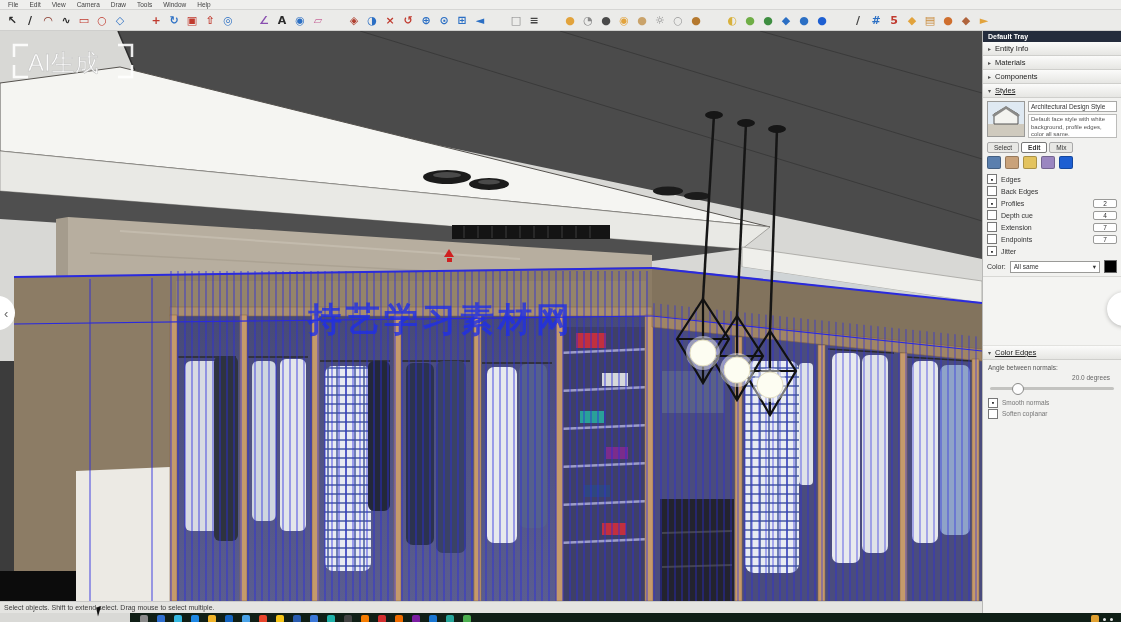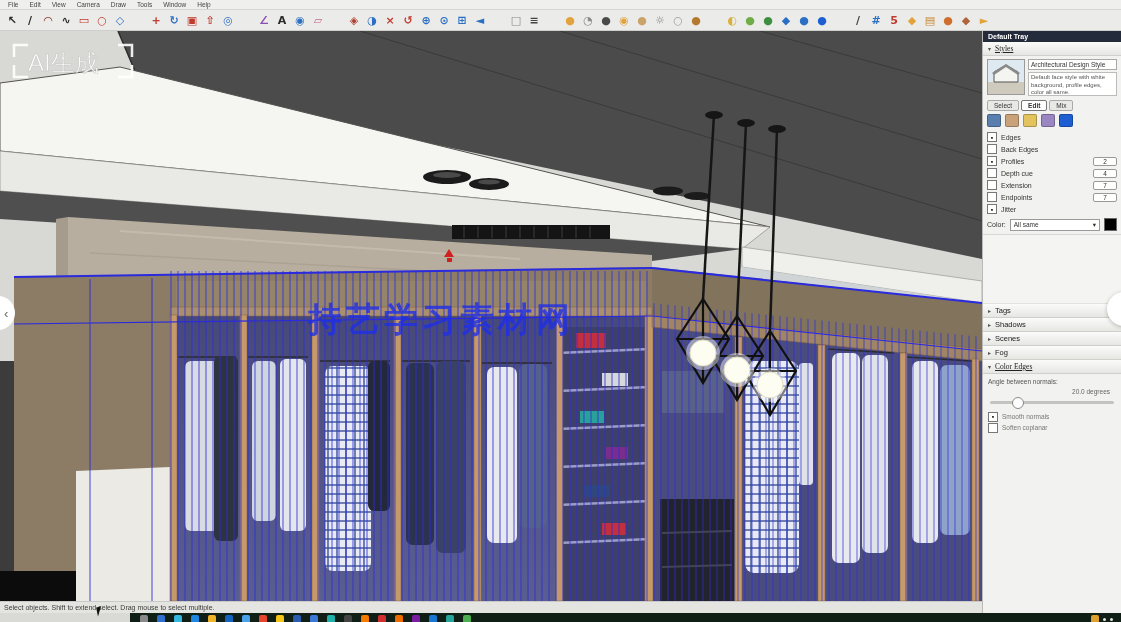"Entity Info" div { html: none -> <div> <div> <span>▸</span> <span>Entity Info</span> </div> <div> <span>▸</span> <span>Materials</span> </div> <div> <span>▸</span> <span>Components</span> </div> </div> }
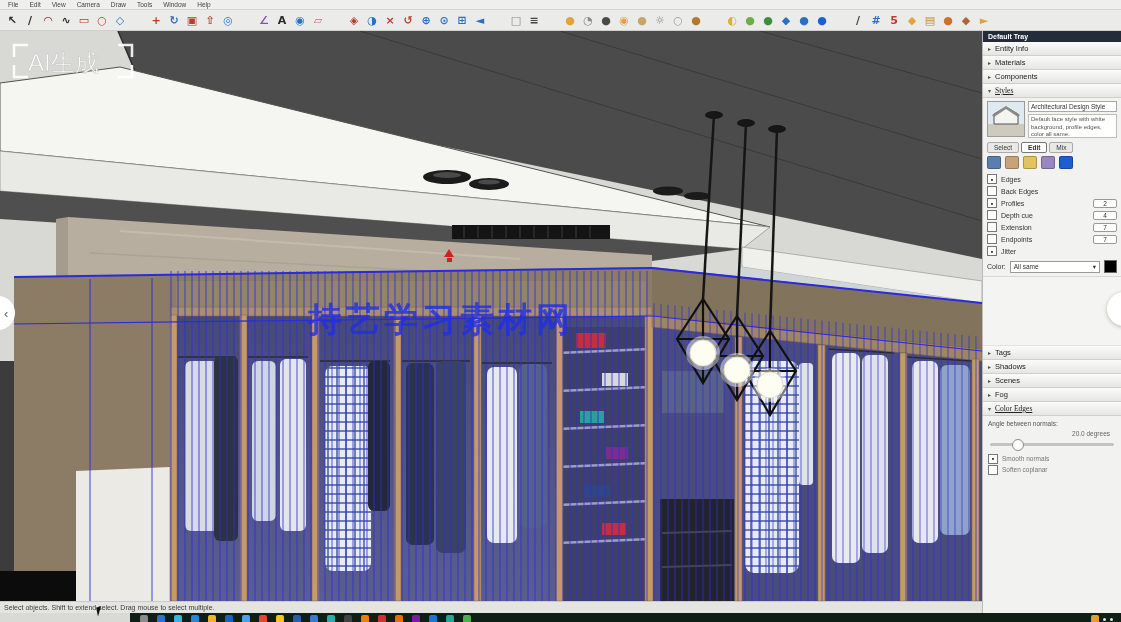"Styles" .sec.open .slbl { font-family: Liberation Serif, serif -> none }
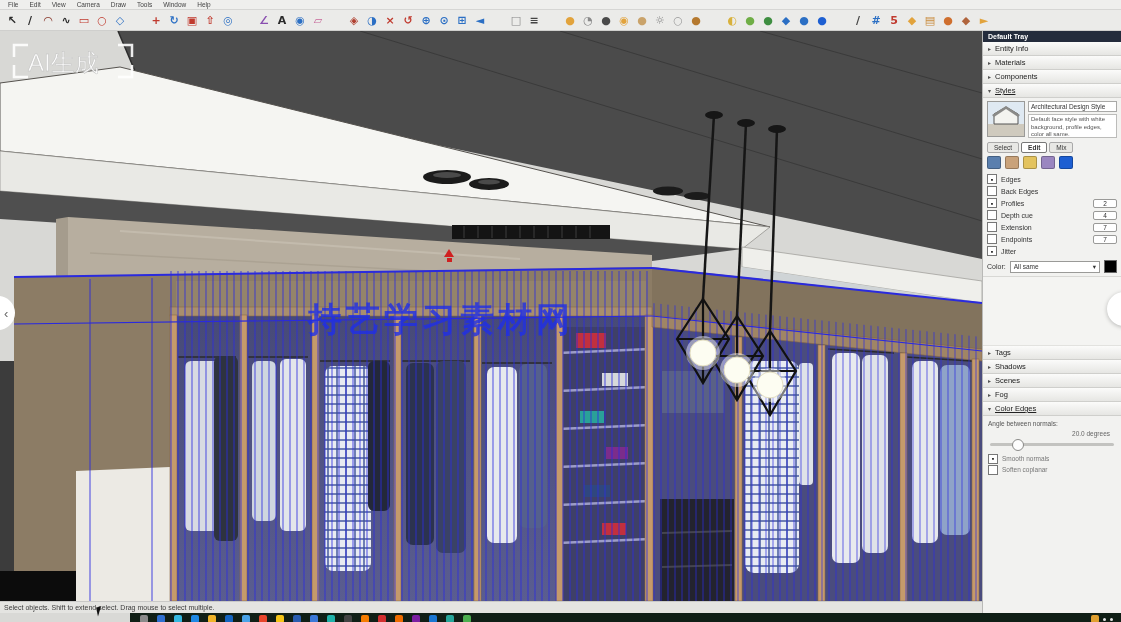"Tags" div { html: <div> <div> <span>▸</span> <span>Tags</span> </div> <div> <span>▸</span> <span>Shadows</span> </div> <div> <span>▸</span> <span>Scenes</span> </div> <div> <span>▸</span> <span>Fog</span> </div> </div> -> none }
